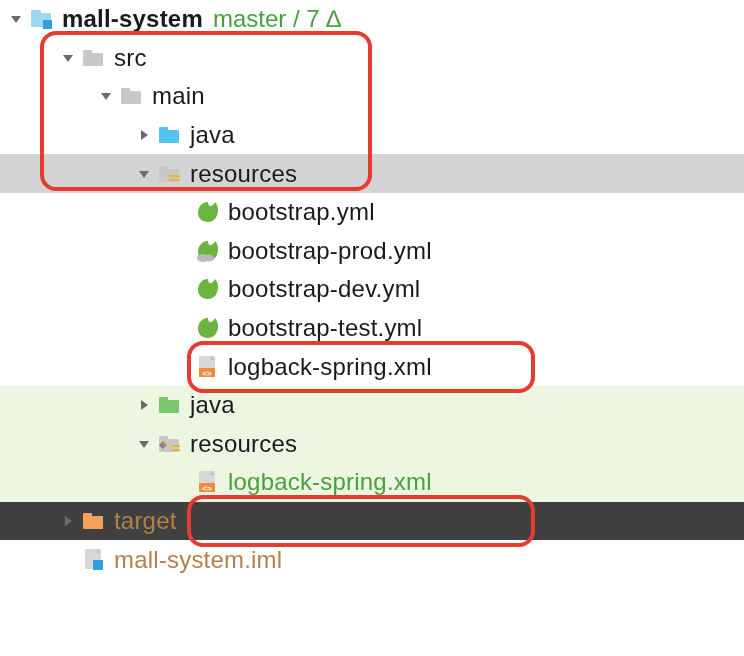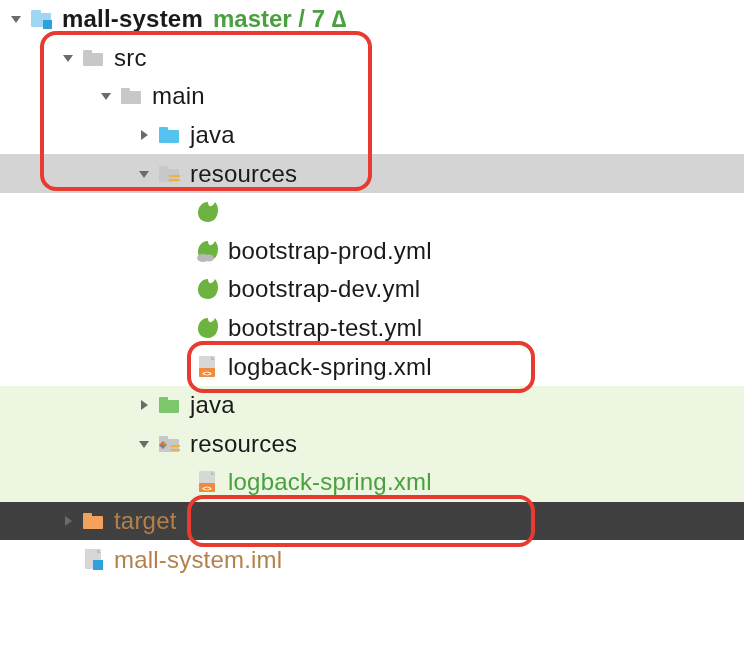"master / 7 ∆" .vcs { font-weight: 700 -> 400 }
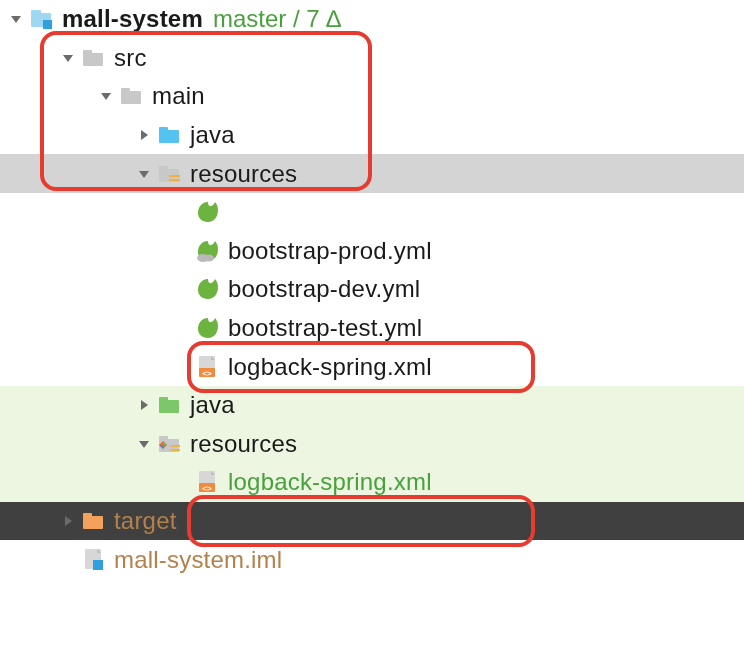"bootstrap.yml" span.label { html: none -> <span>bootstrap.yml</span> }
